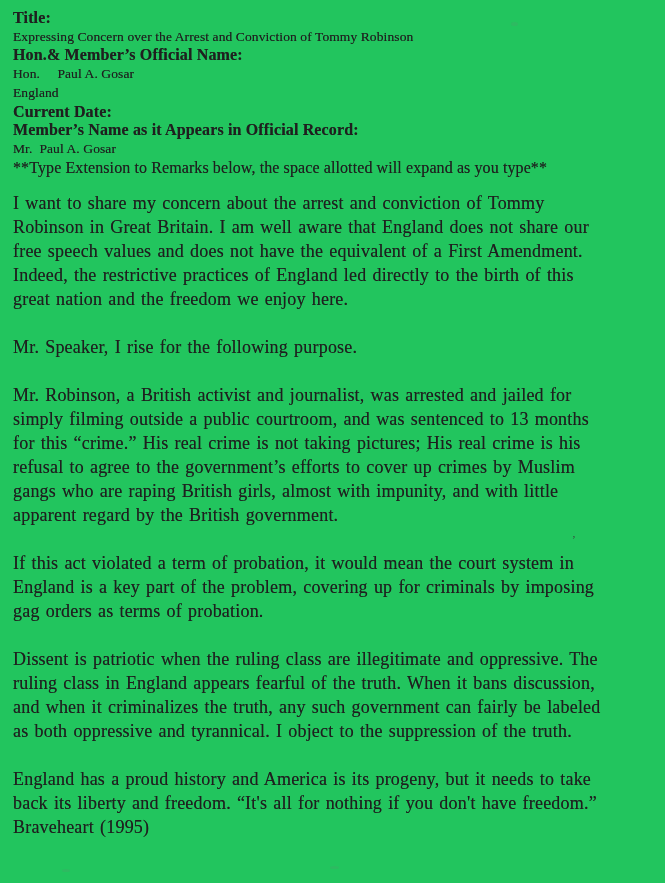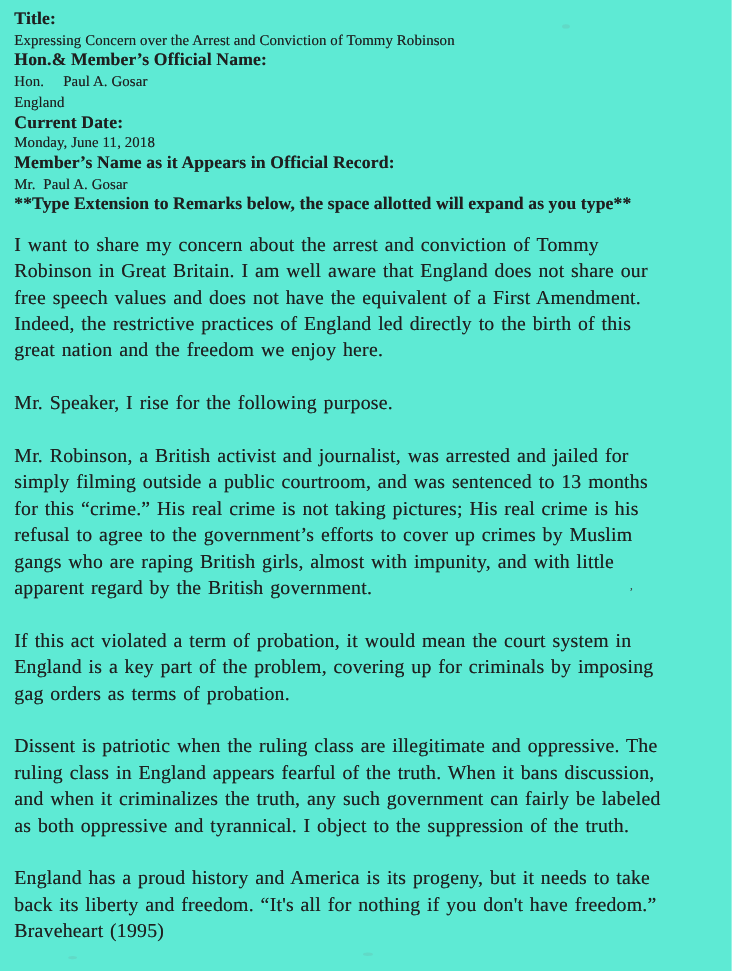"Title:" .page { background: #5eead4 -> #22c55e }
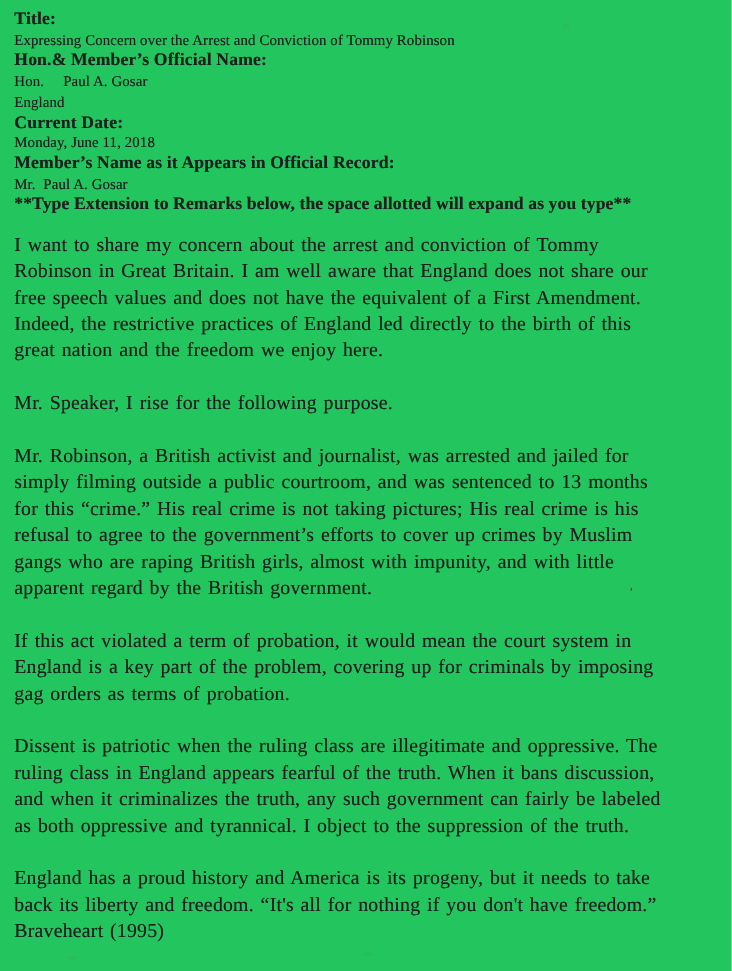"Monday, June 11, 2018" div.f-value { html: <div>Monday, June 11, 2018</div> -> none }
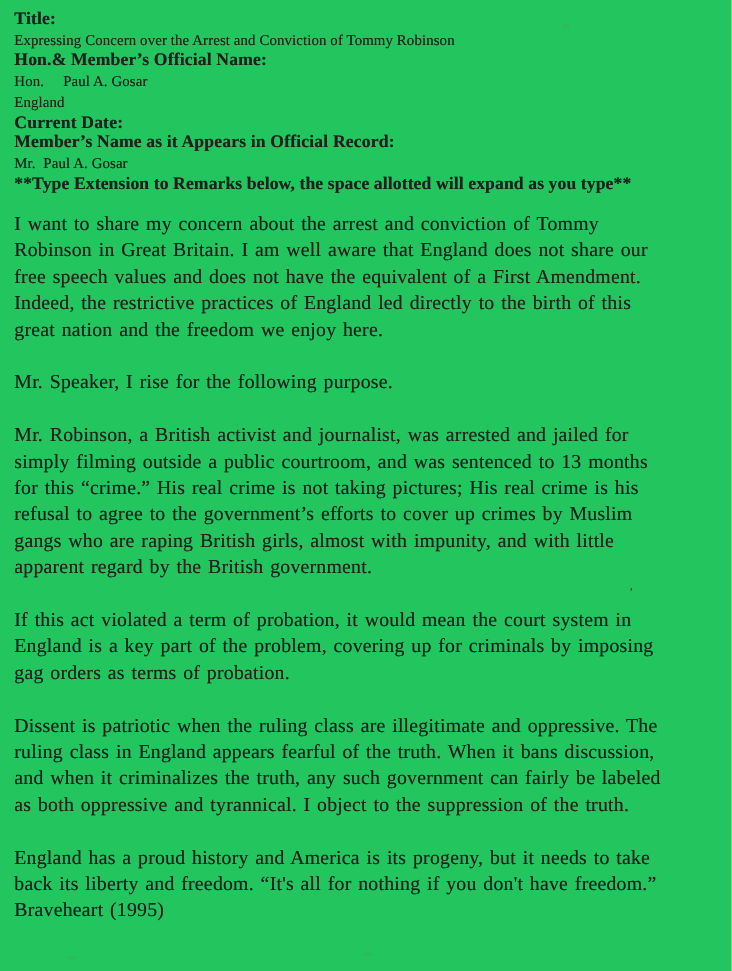"**Type Extension to Remarks below," .instruction { font-weight: bold -> normal }
